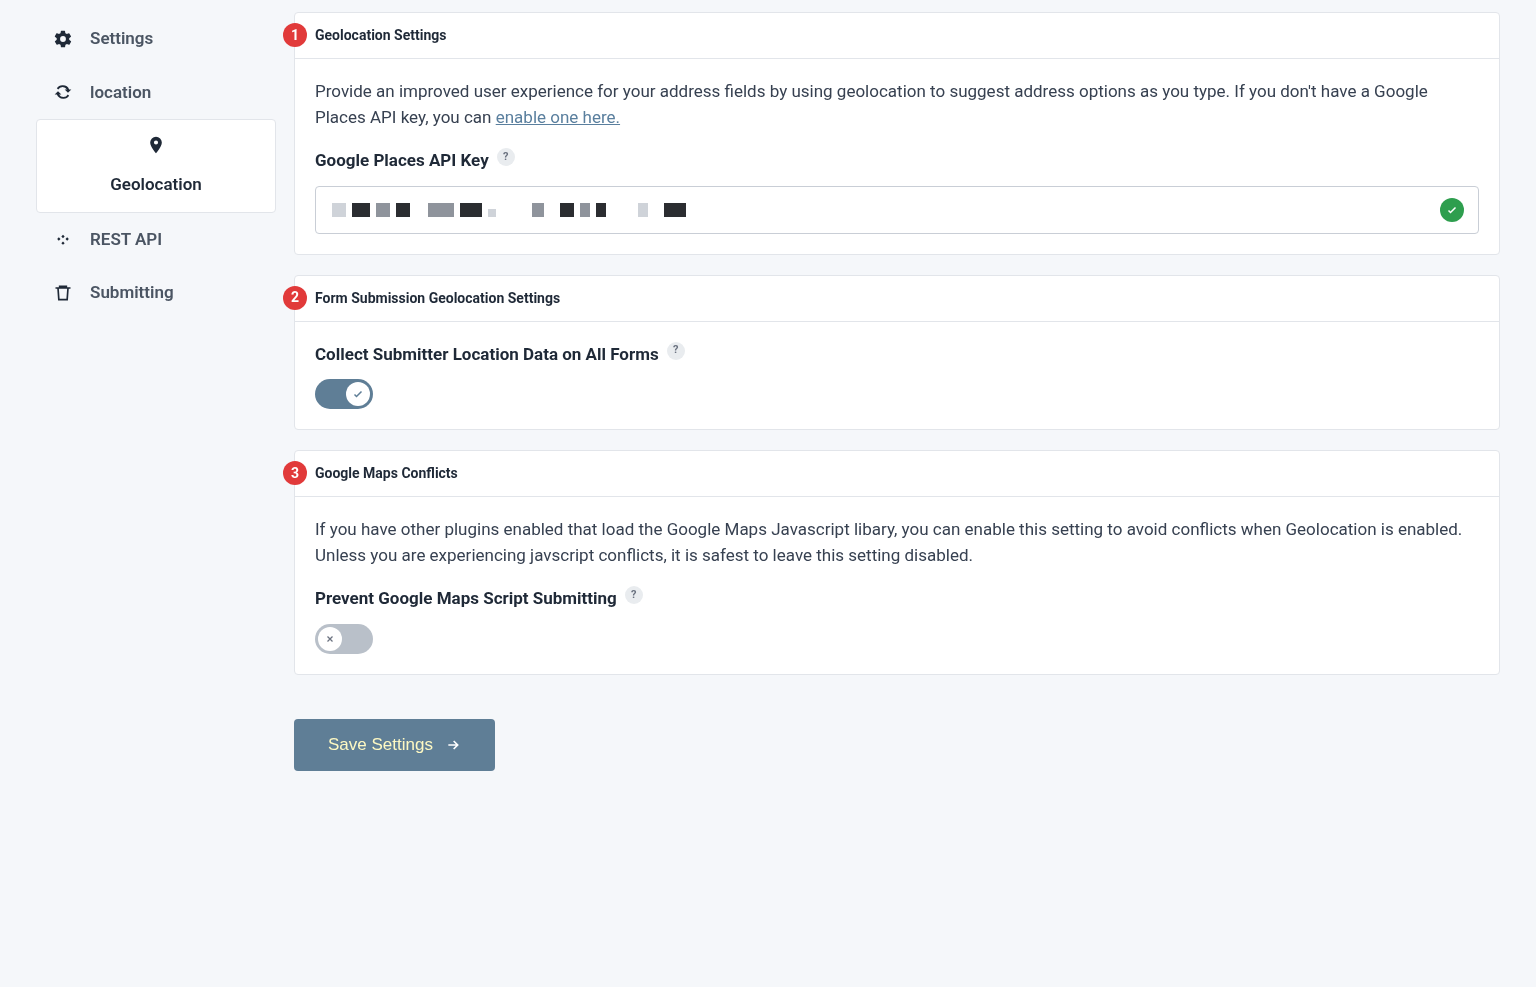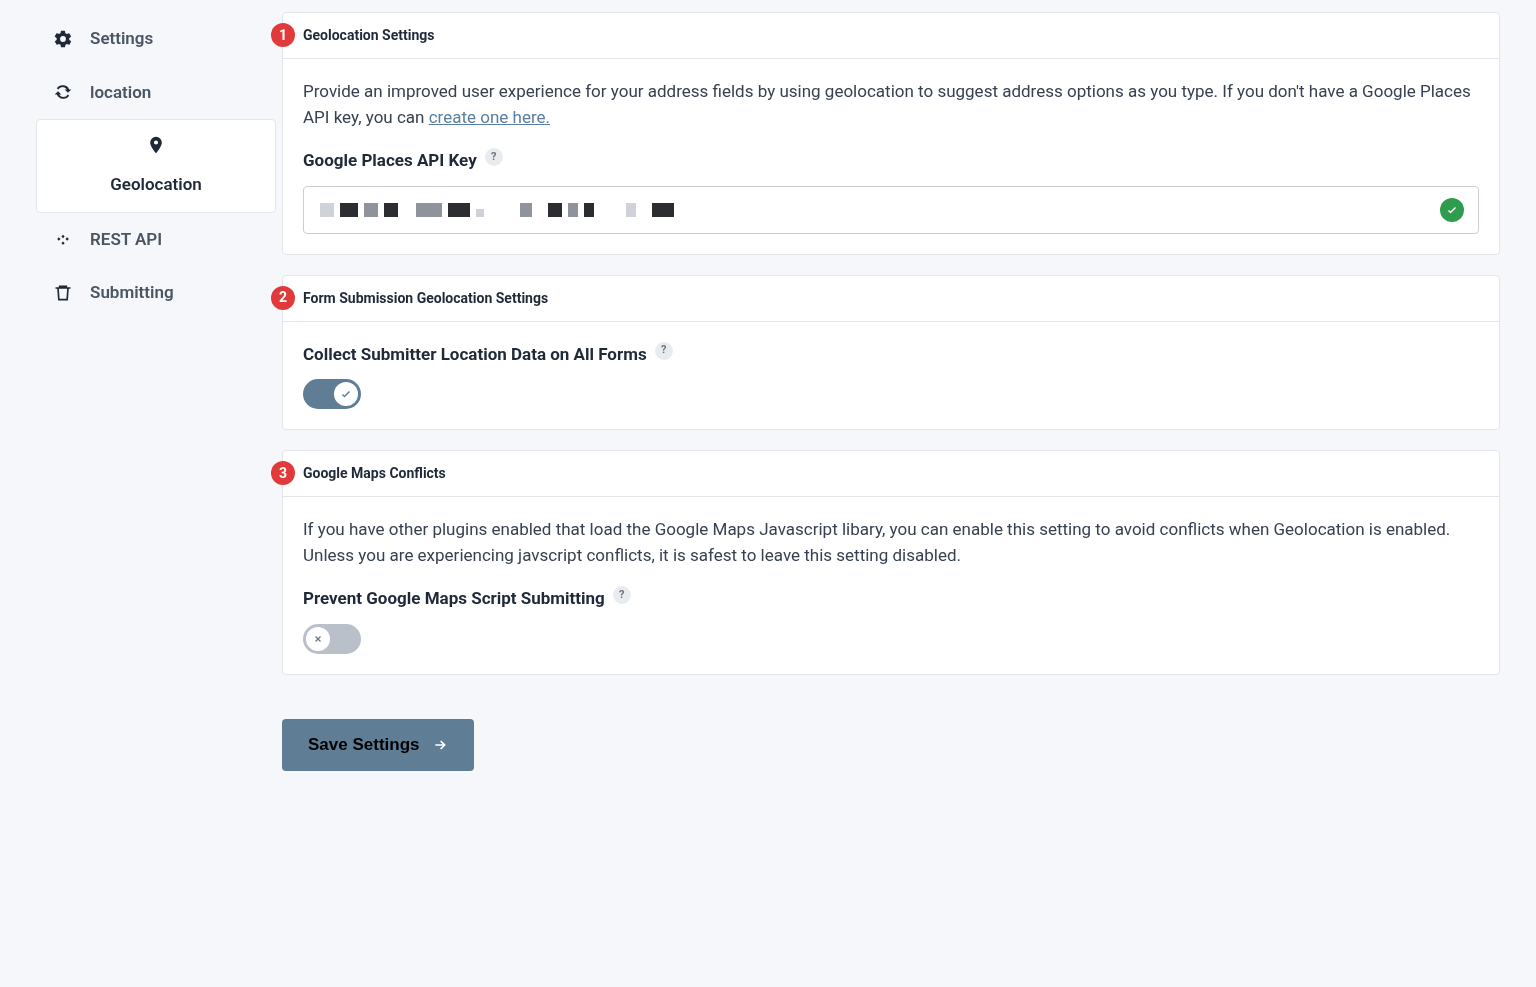"Settings" .wrap { gap: 6px -> 18px }
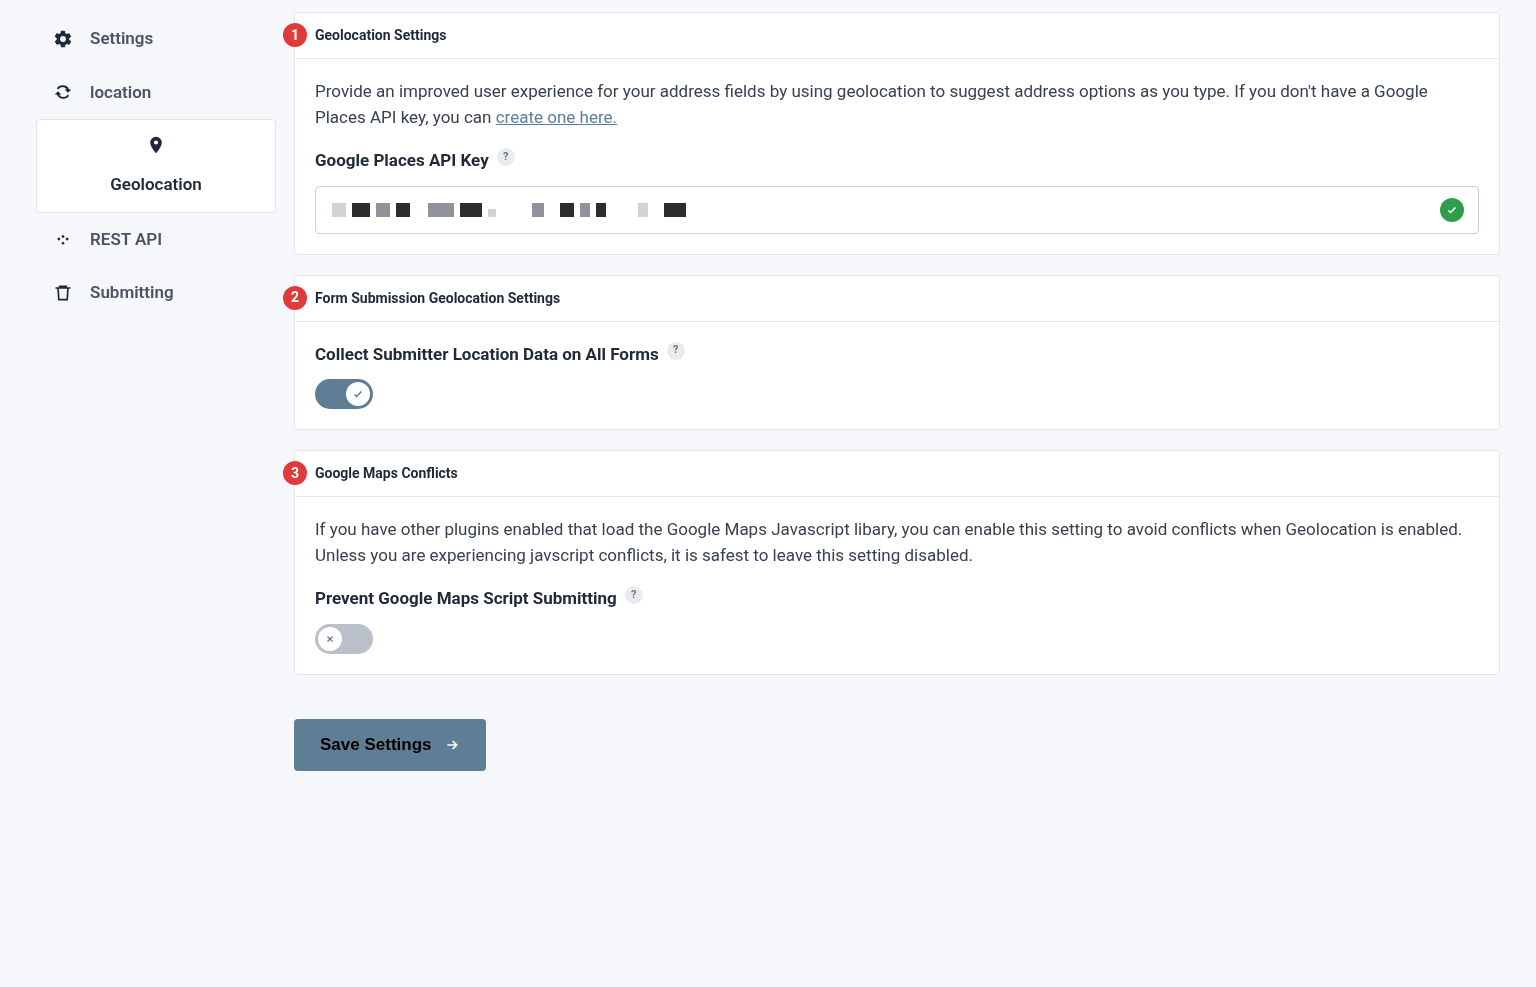"create one here." a { text: create -> enable }
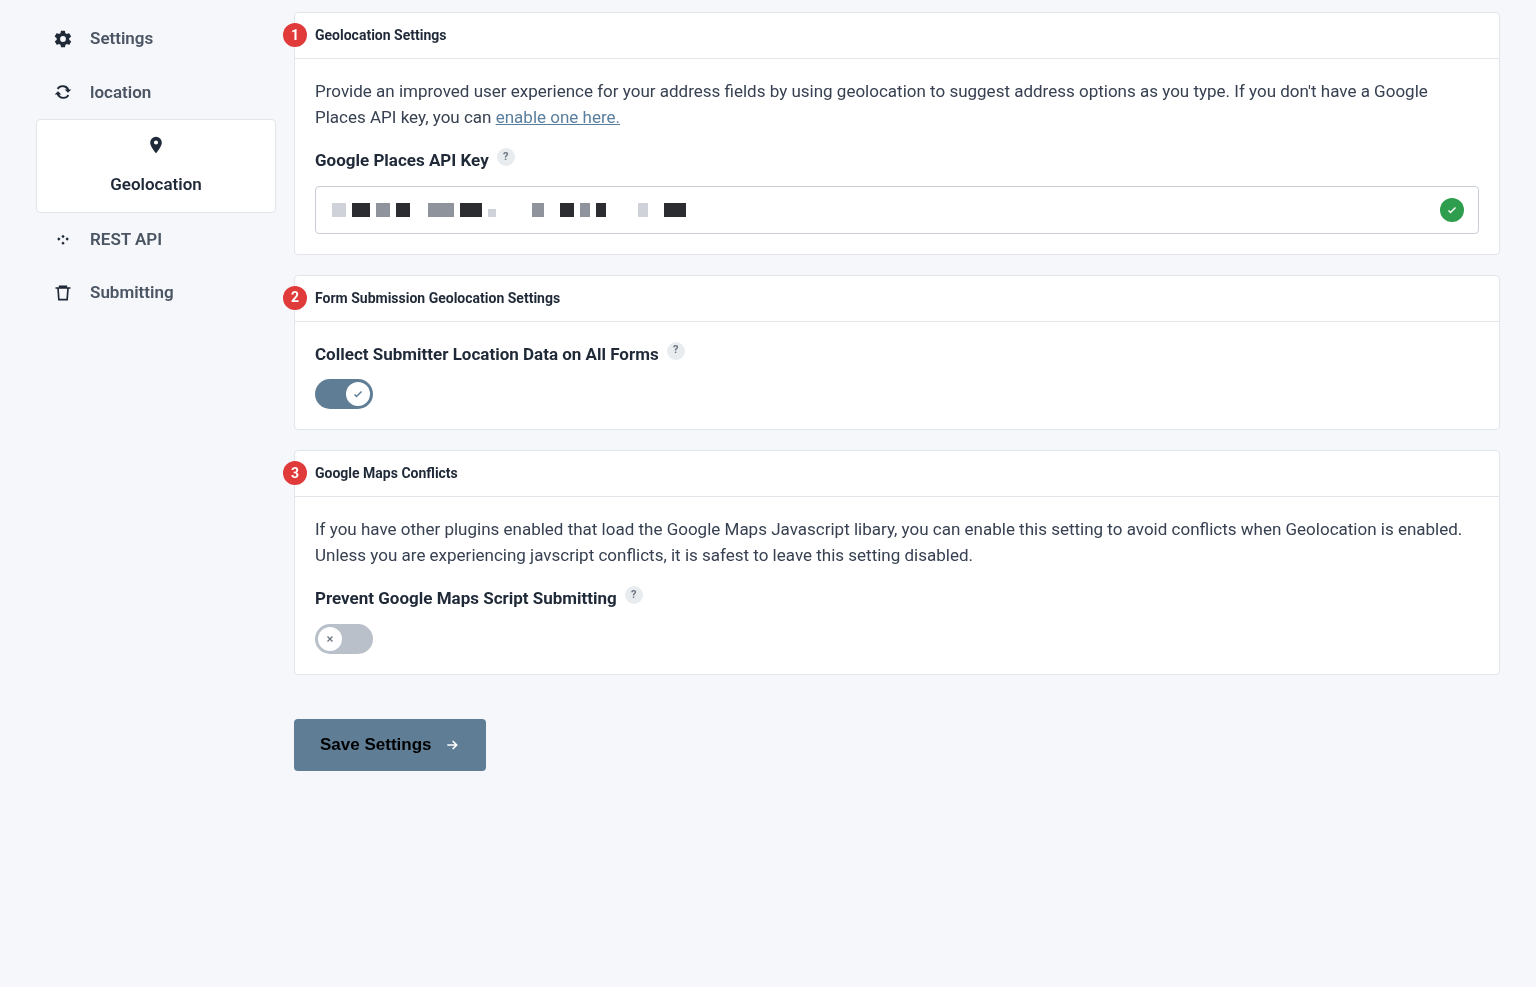"Save Settings" .save-btn { color: #000000 -> #fef9c3; font-weight: 700 -> 400; padding: 16px 26px -> 16px 34px }
